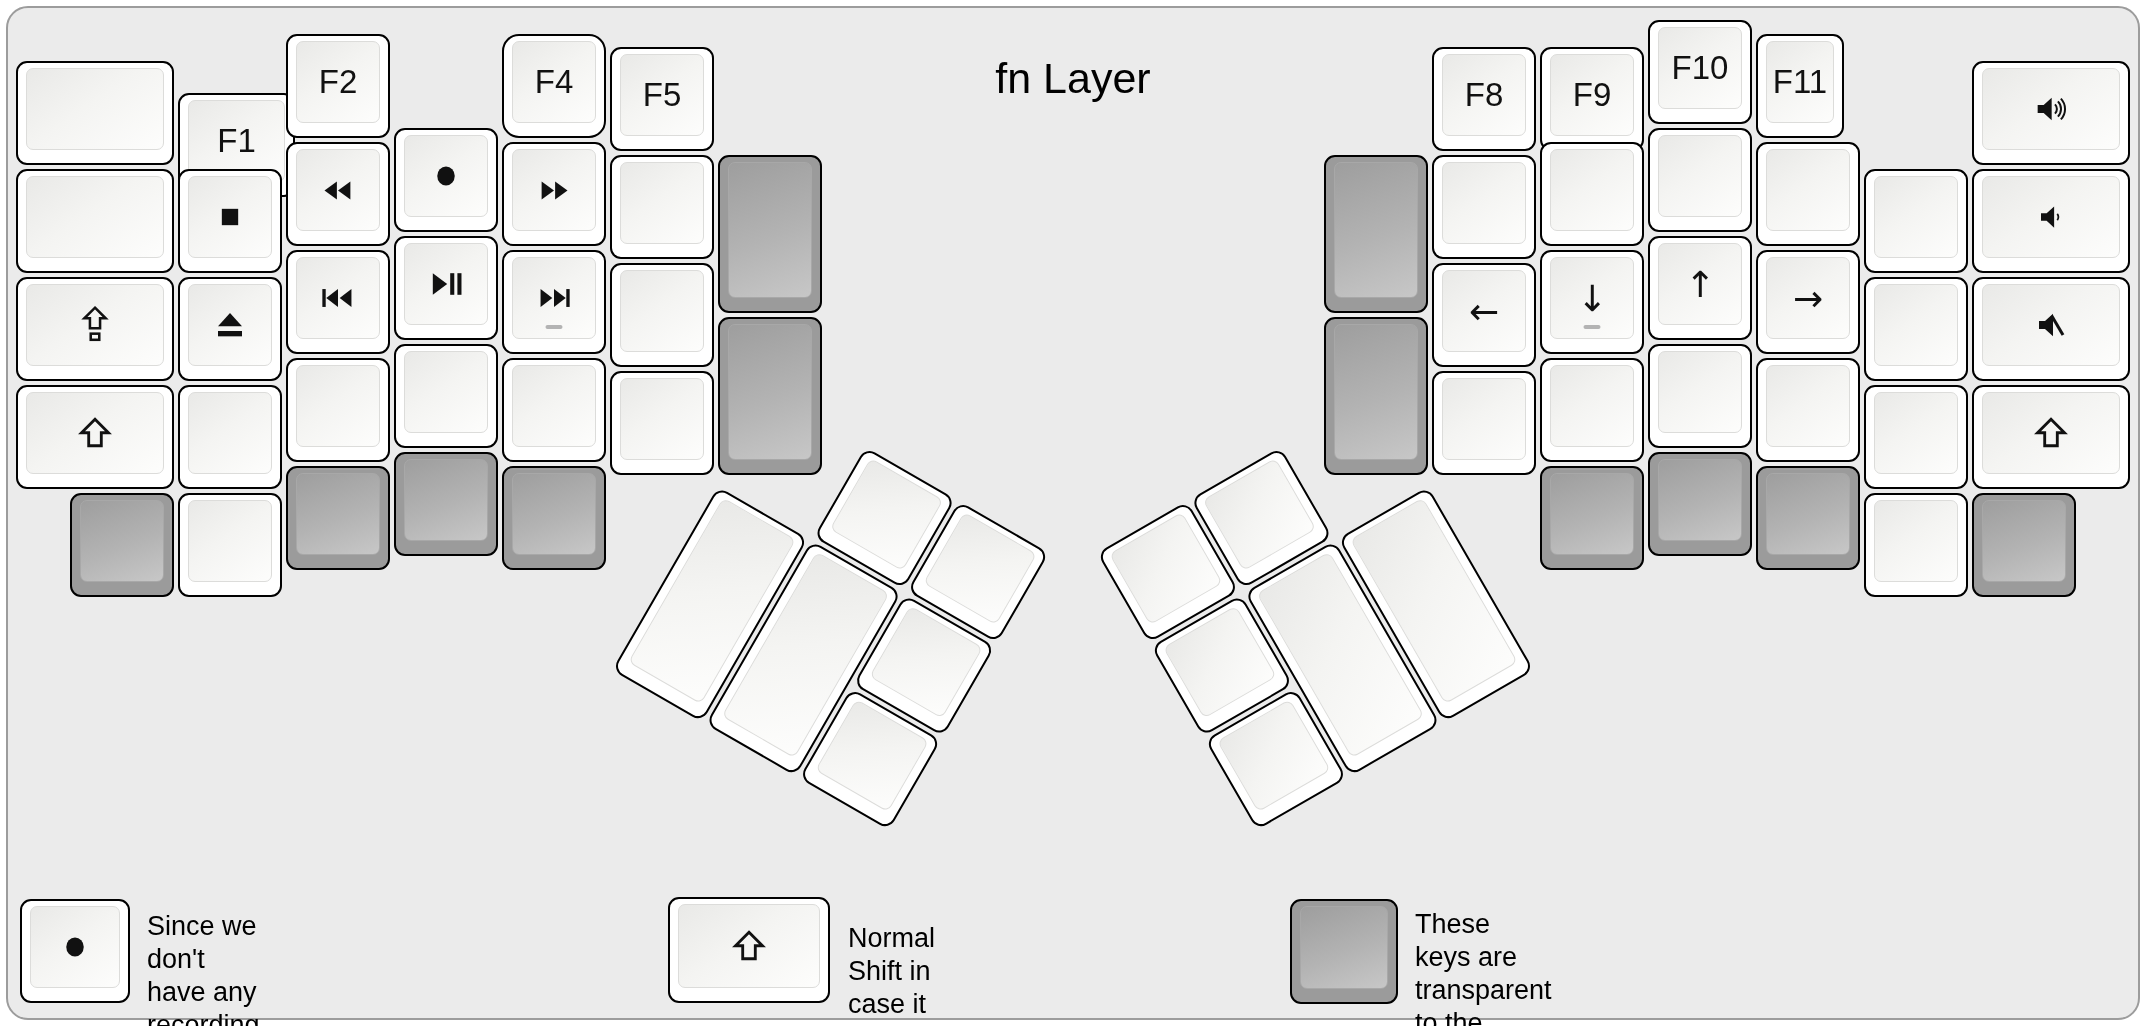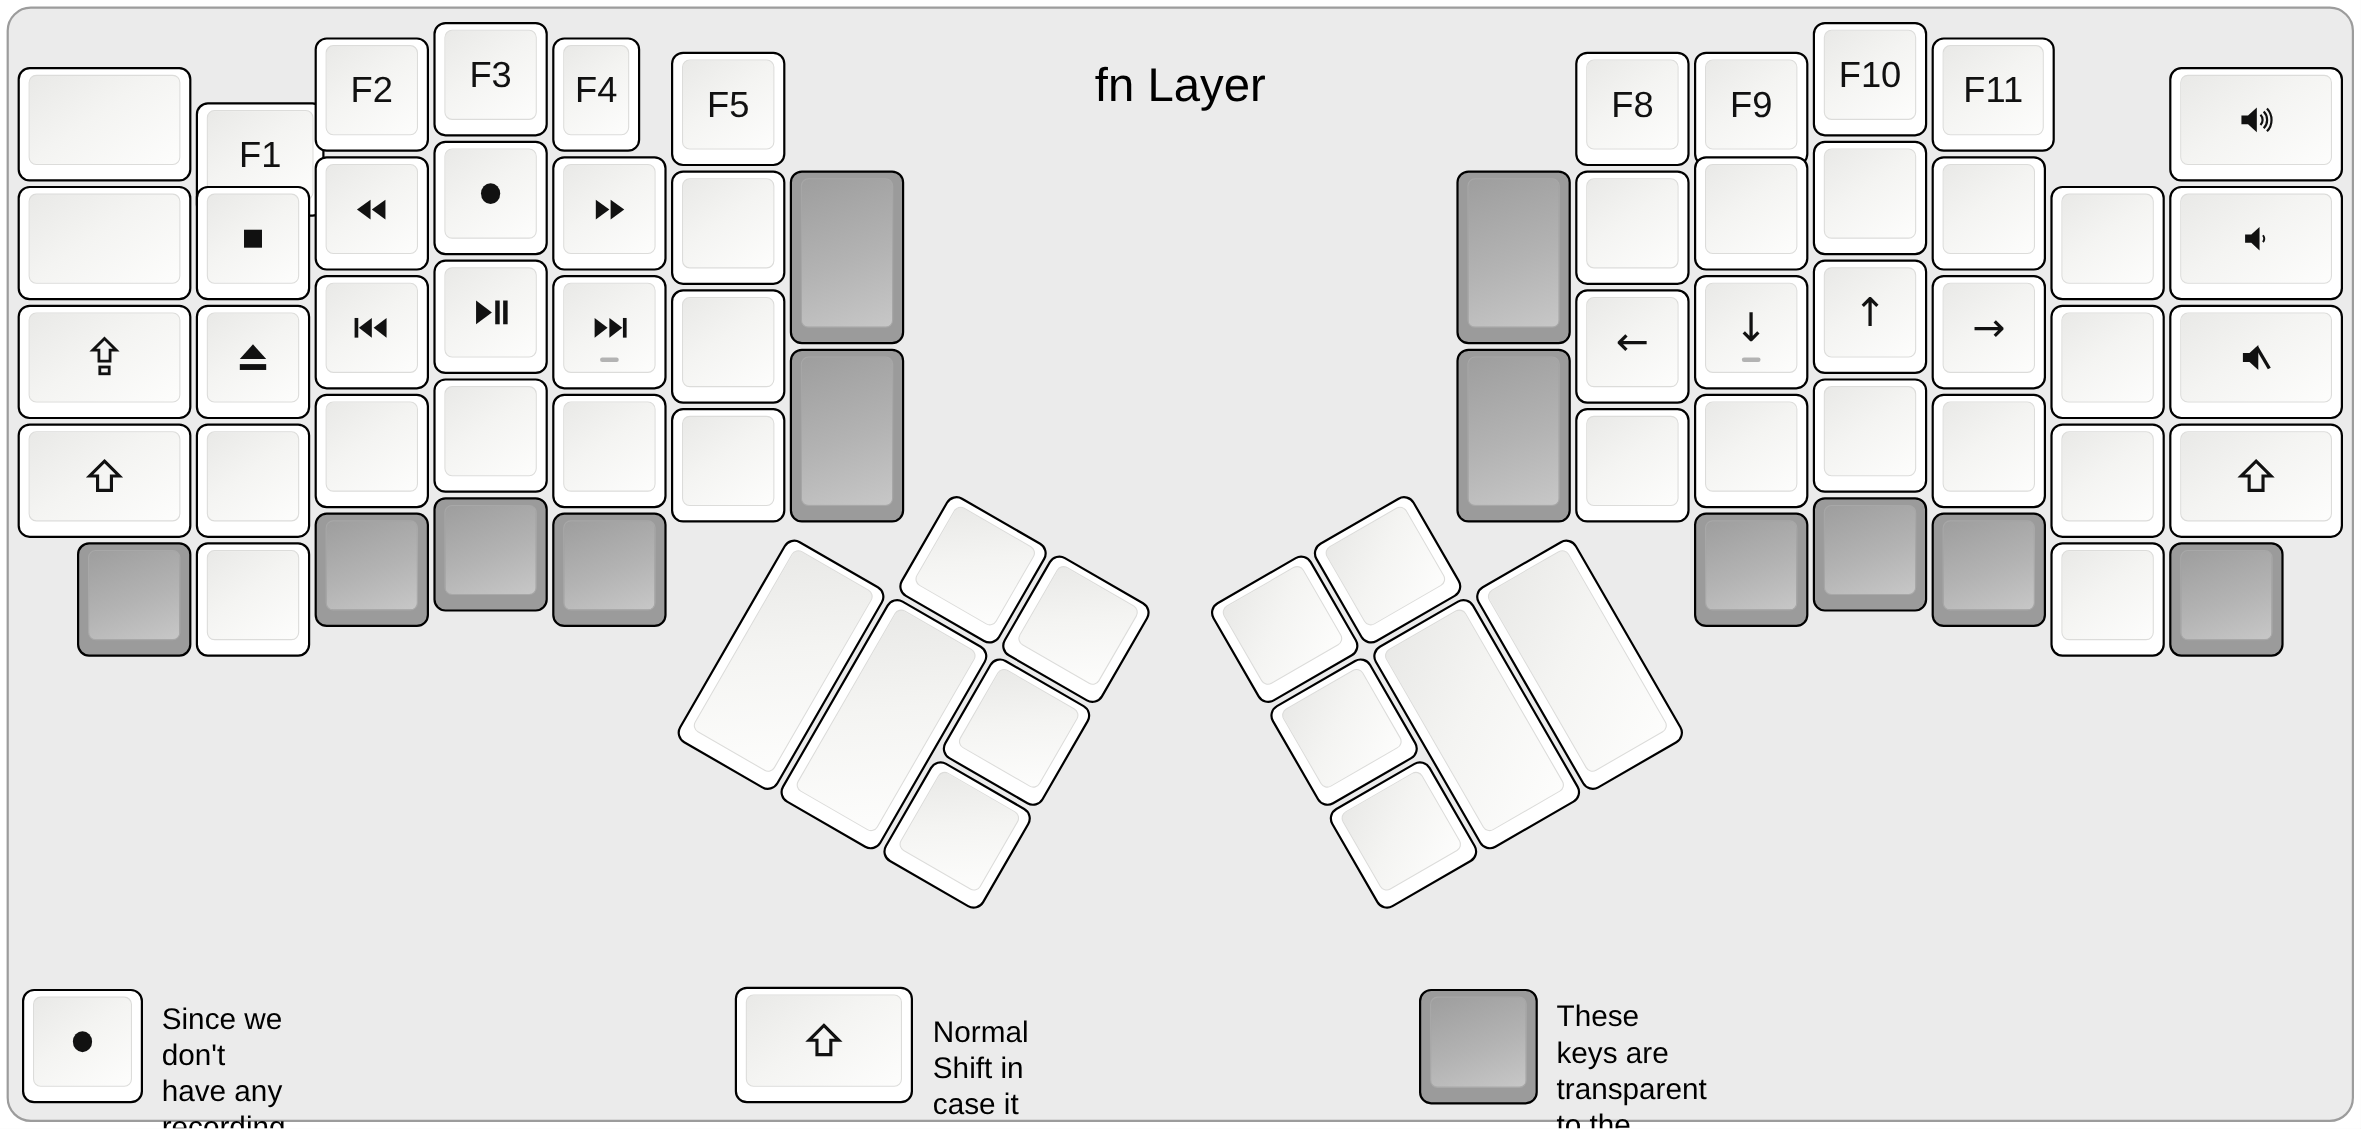"F3" div.key { html: <div> <div> <span>F3</span> </div> </div> -> none }
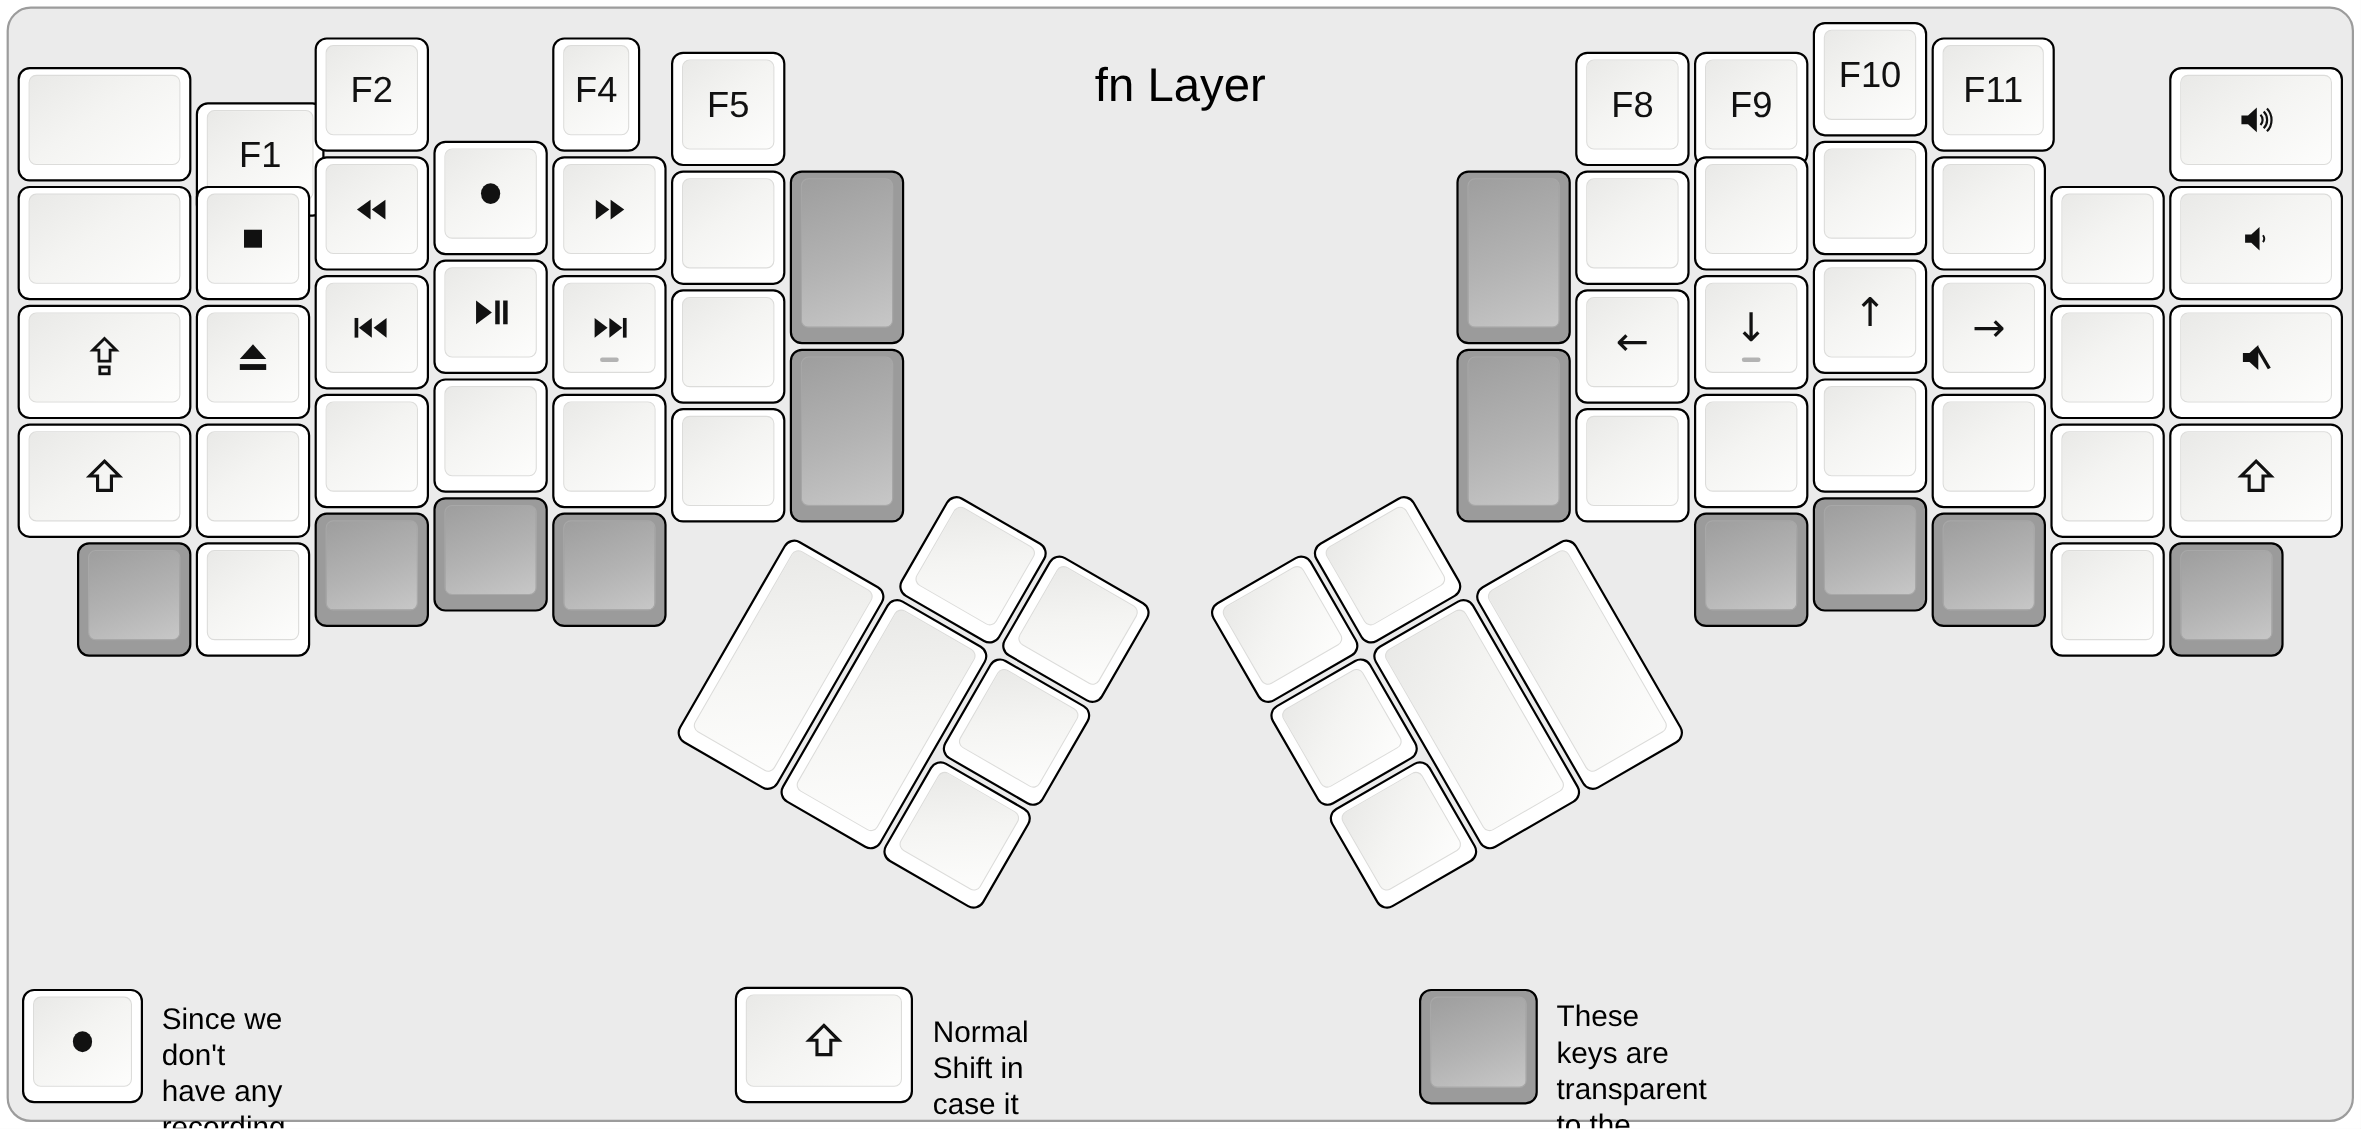"F4" div.key { border-radius: none -> 17px; width: 80px -> 104px }
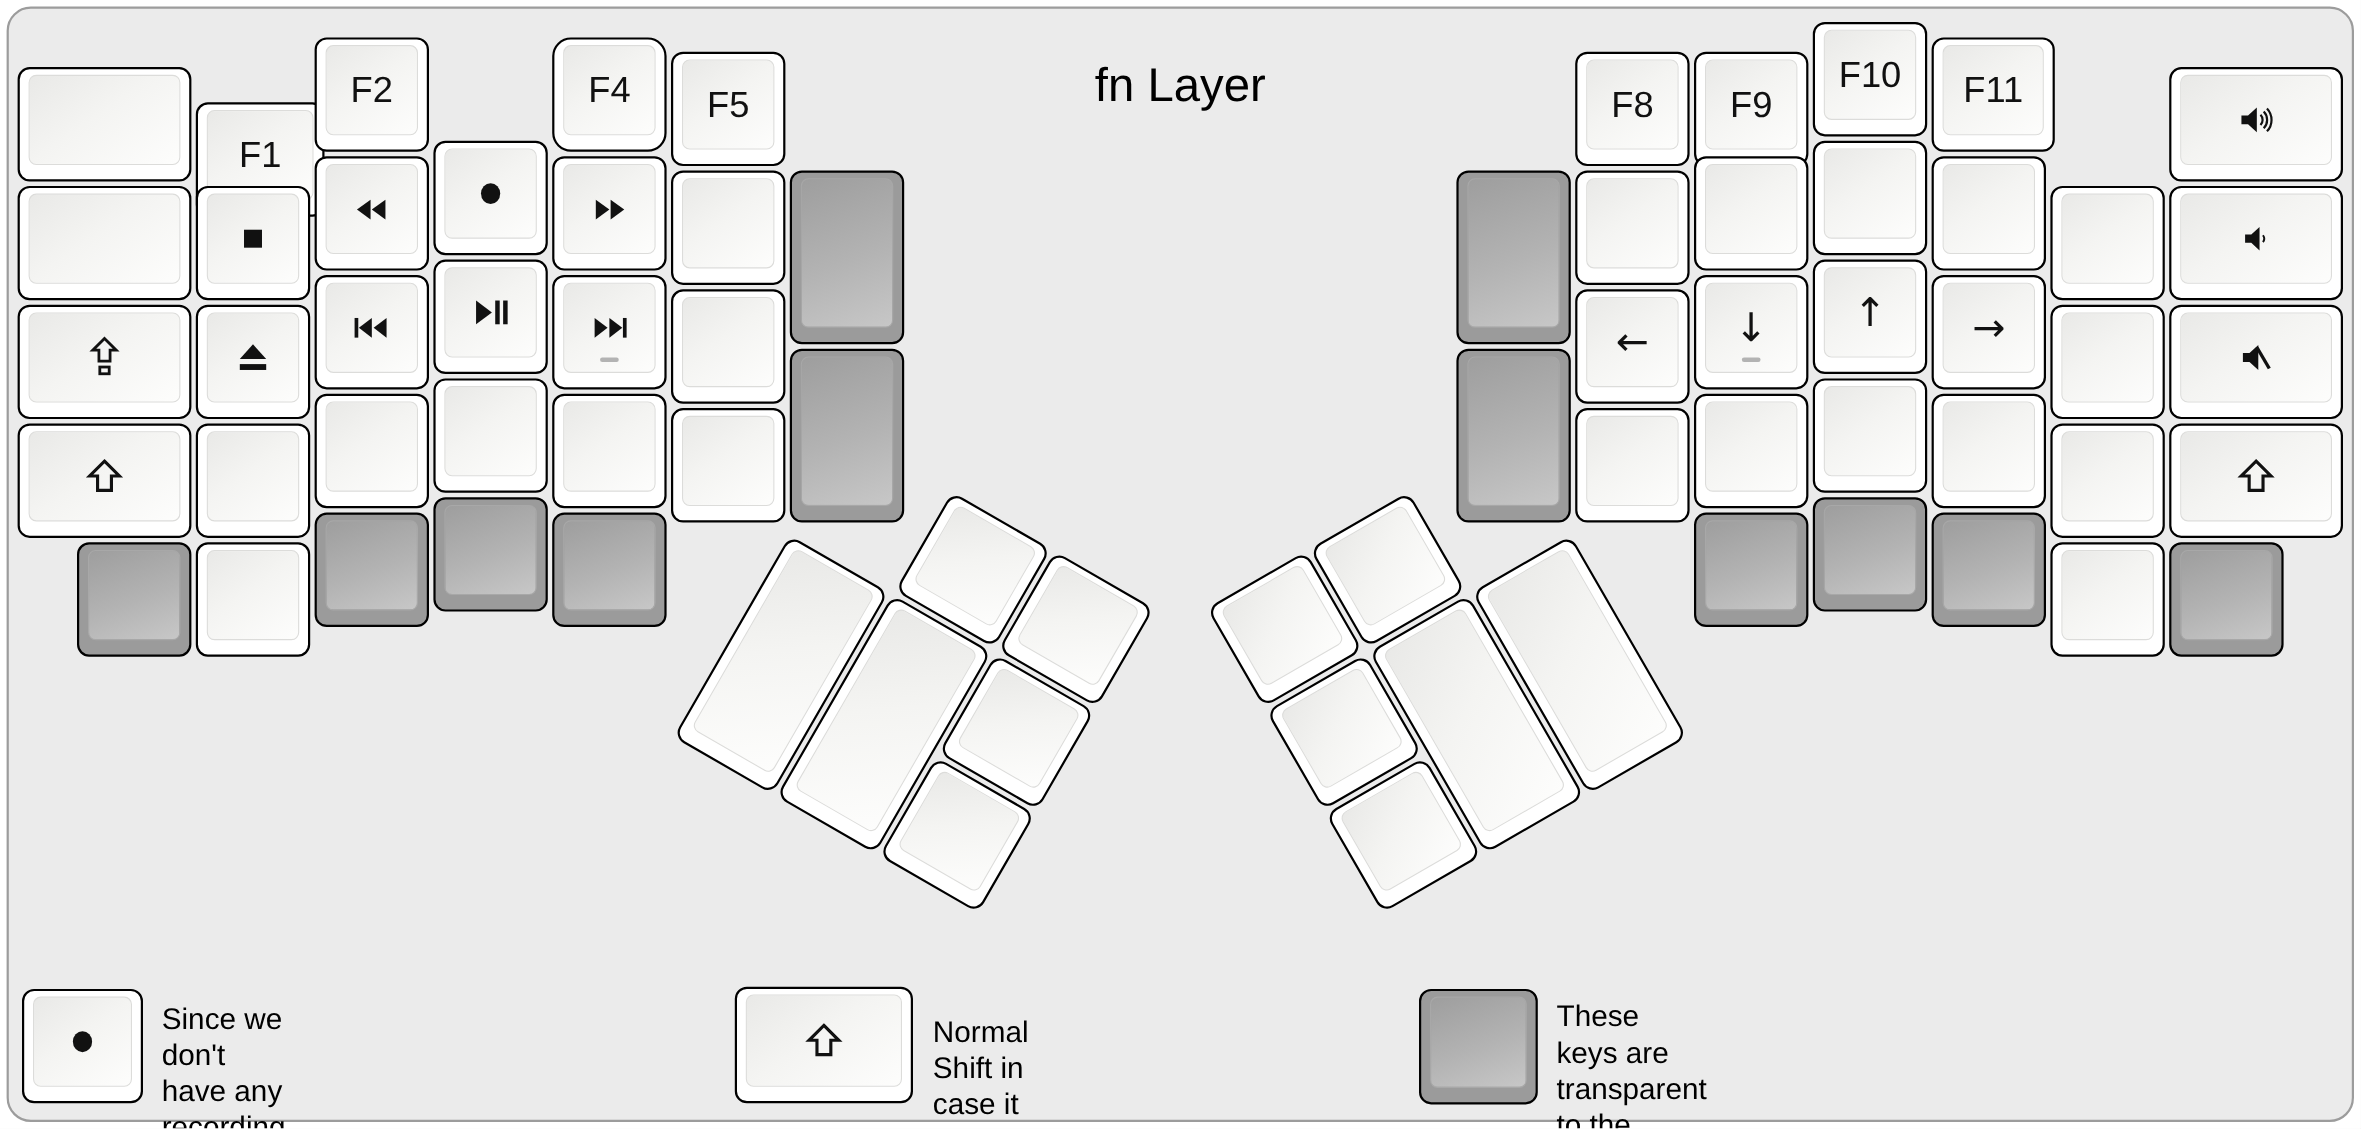"F11" div.key { width: 112px -> 88px }
